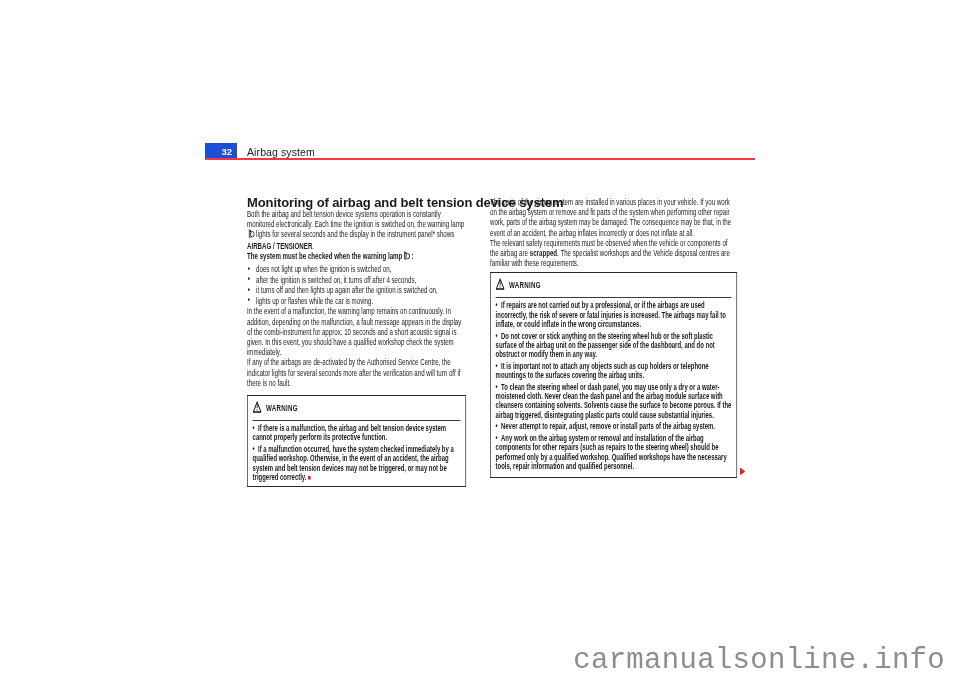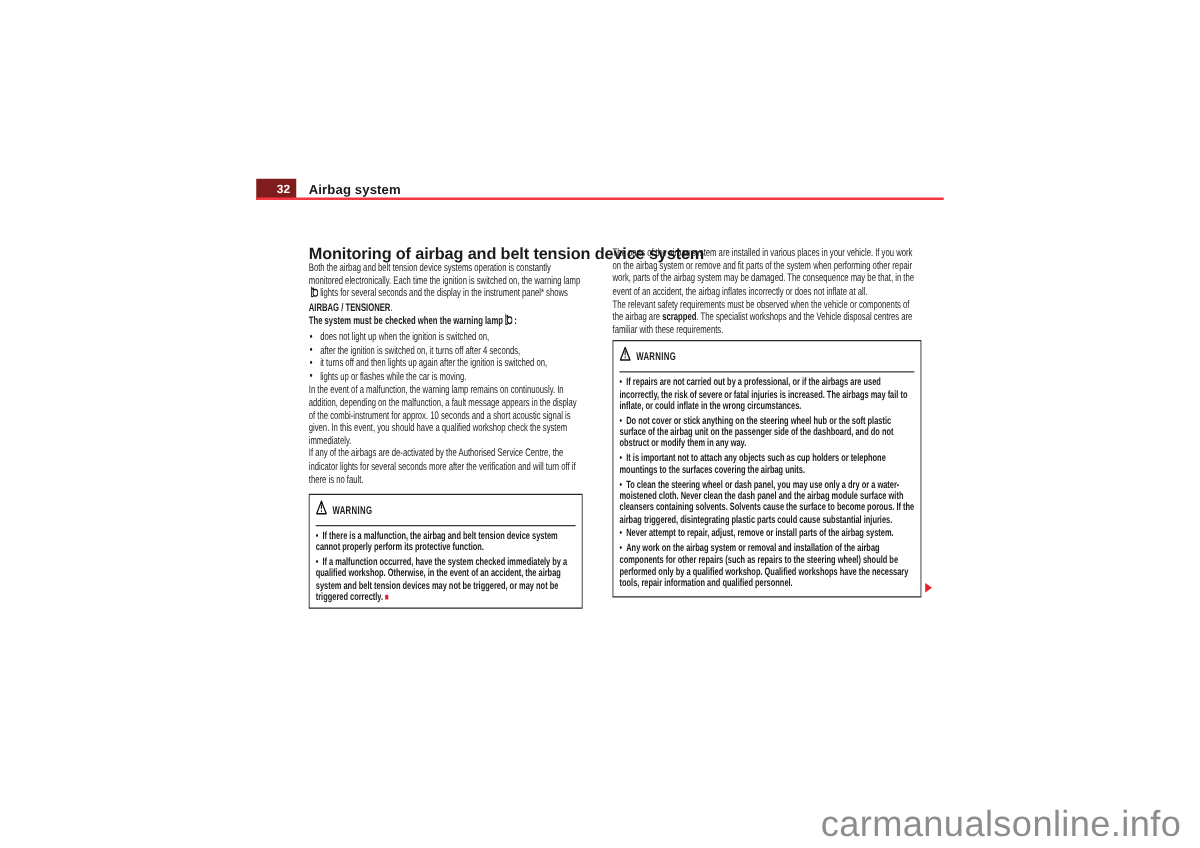"32" .pagenum-box { background: #7f1d1d -> #1d4ed8 }
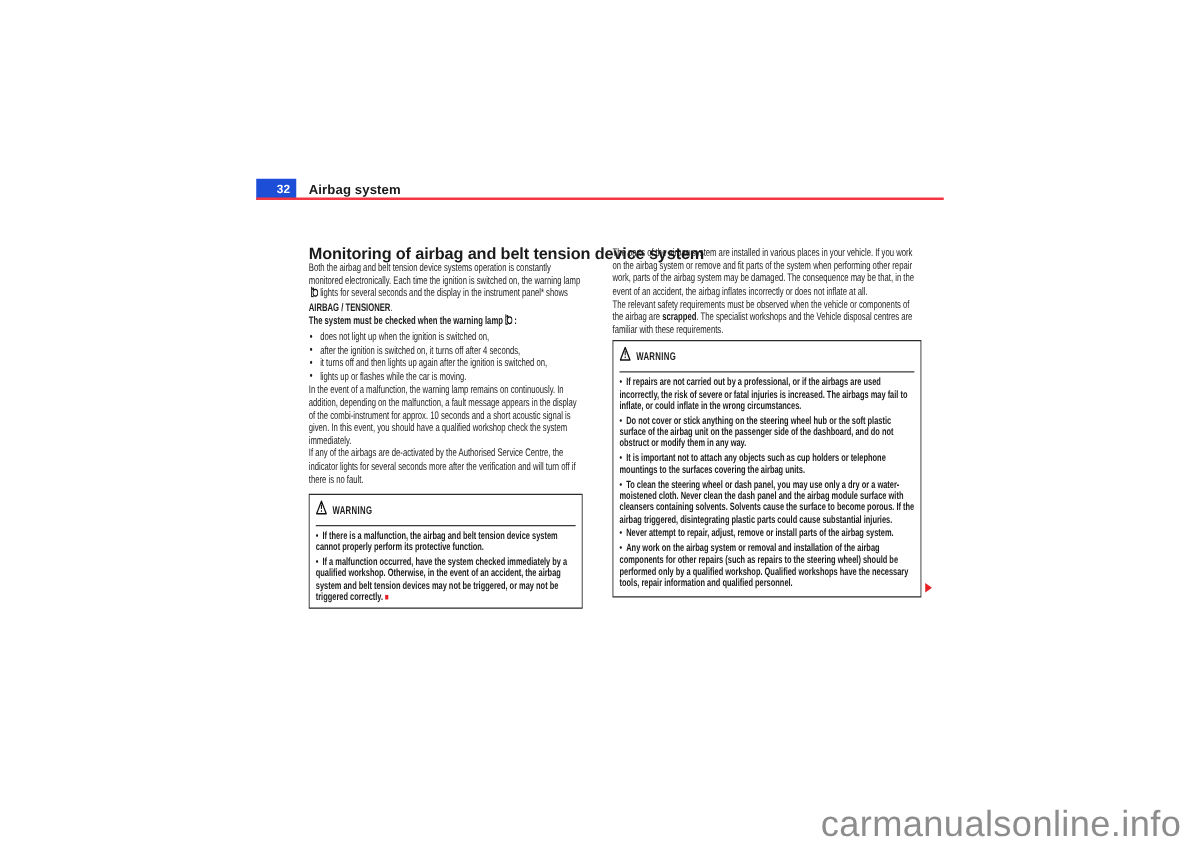"Airbag system" .chapter-title { font-weight: bold -> normal }
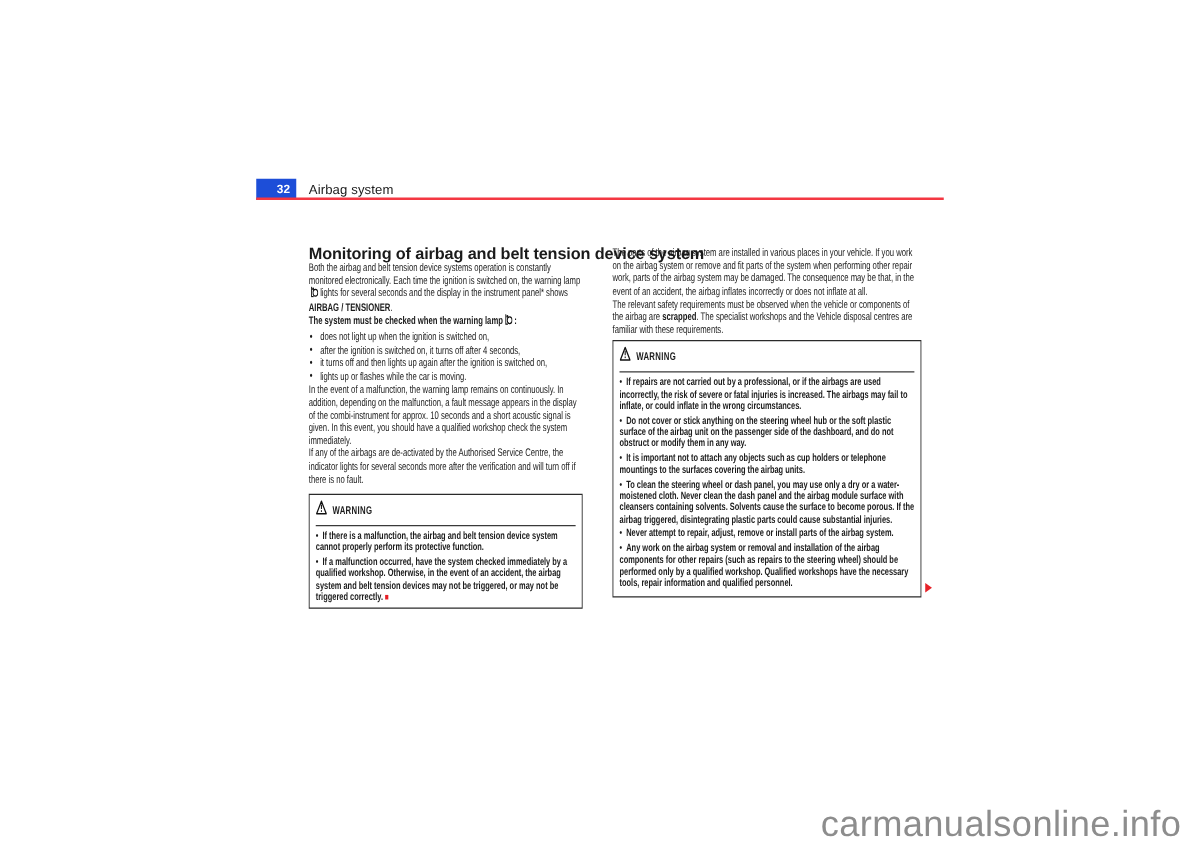"carmanualsonline.info" .watermark { font-family: Liberation Sans, sans-serif -> Liberation Mono, monospace }
